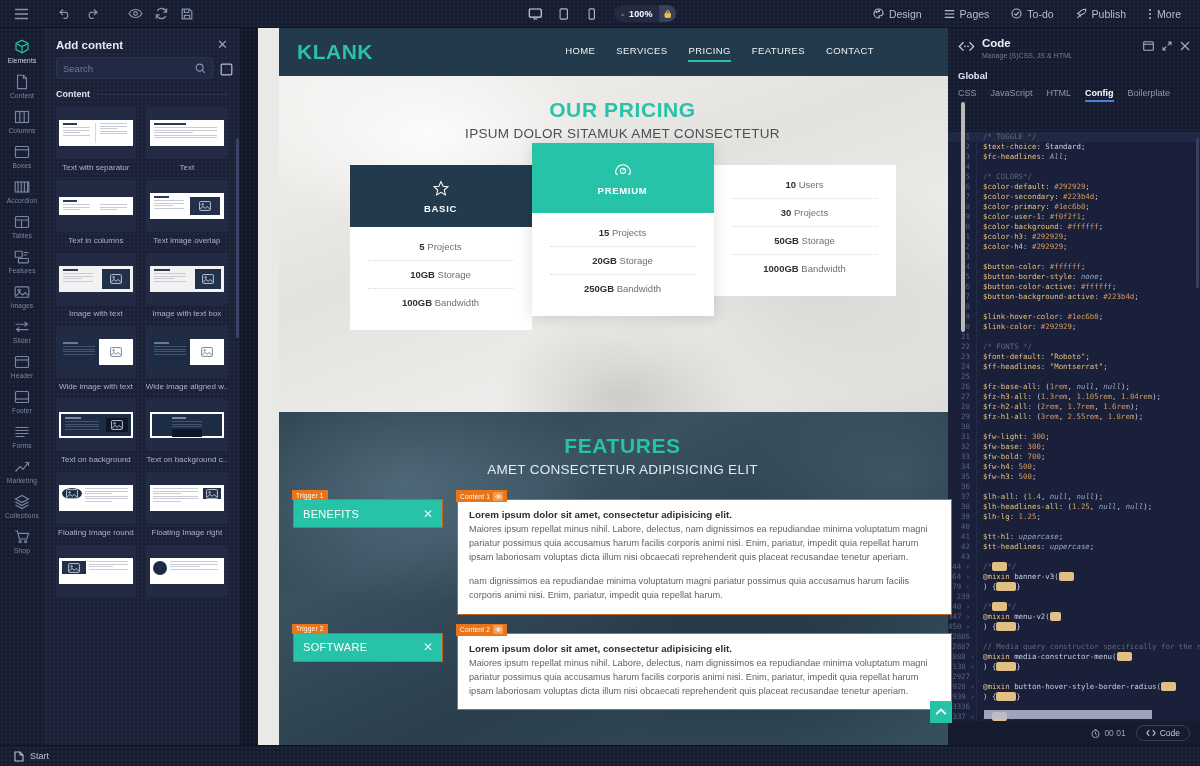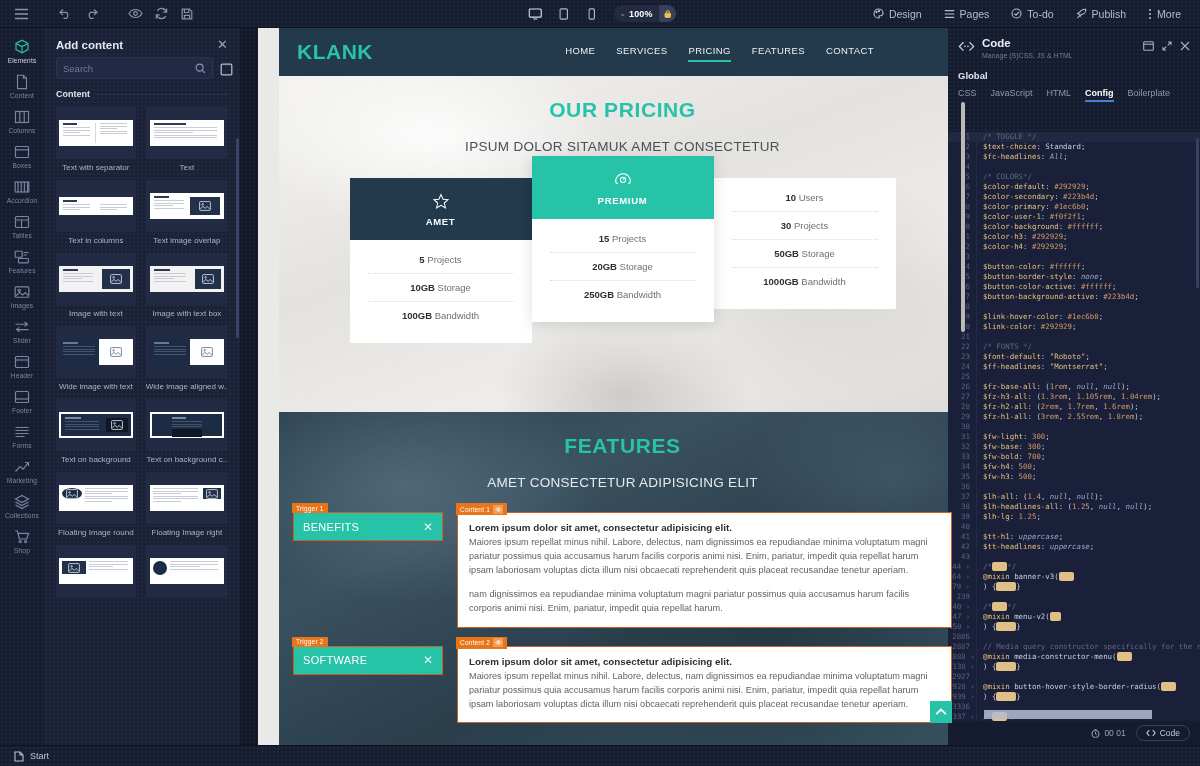"IPSUM DOLOR SITAMUK AMET CONSECTETUR" .sec-h2 { margin-top: 17px -> 4px }
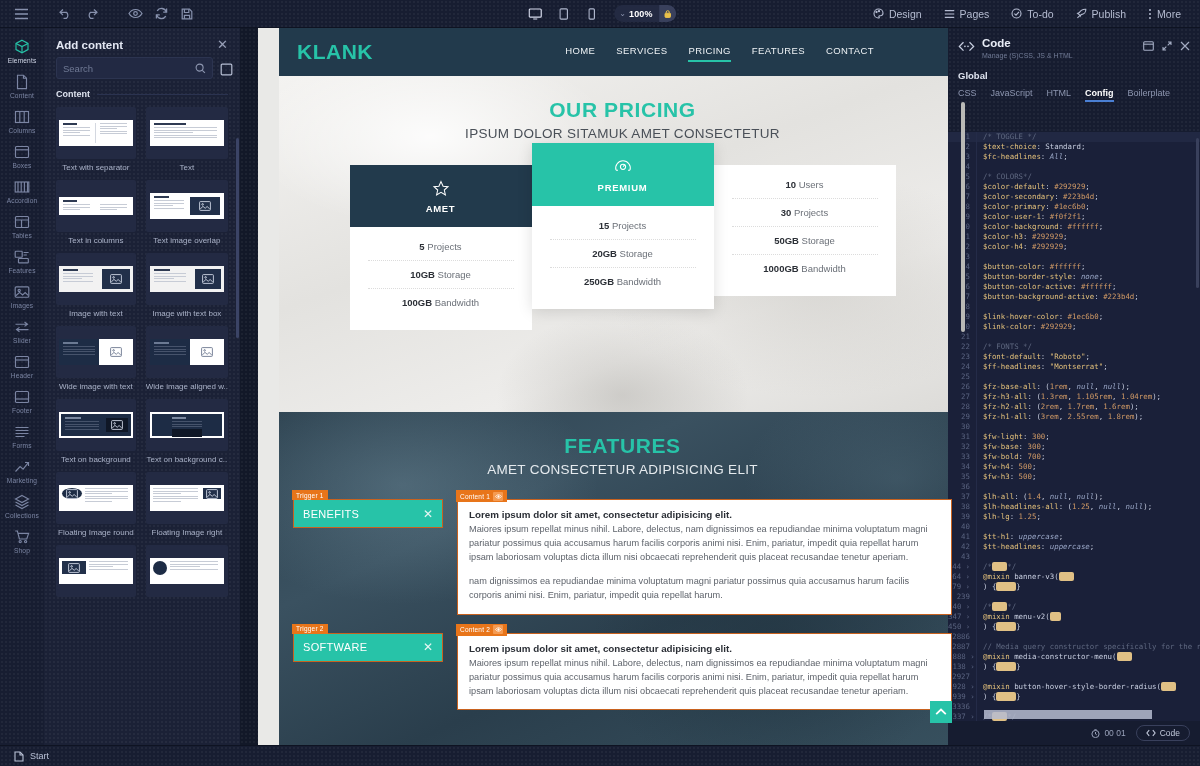"PREMIUM" .plan.featured .plan-head { height: 63px -> 70px }
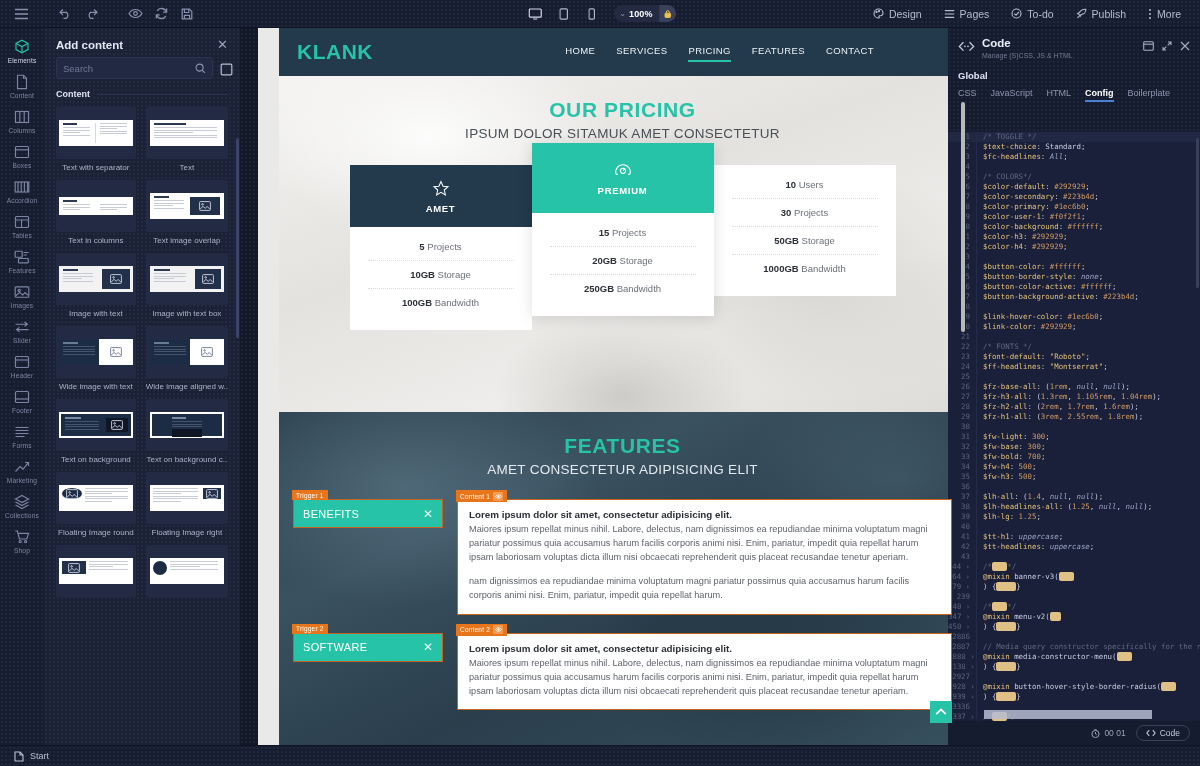"AMET" span.plan-name { text: AMET -> BASIC }
